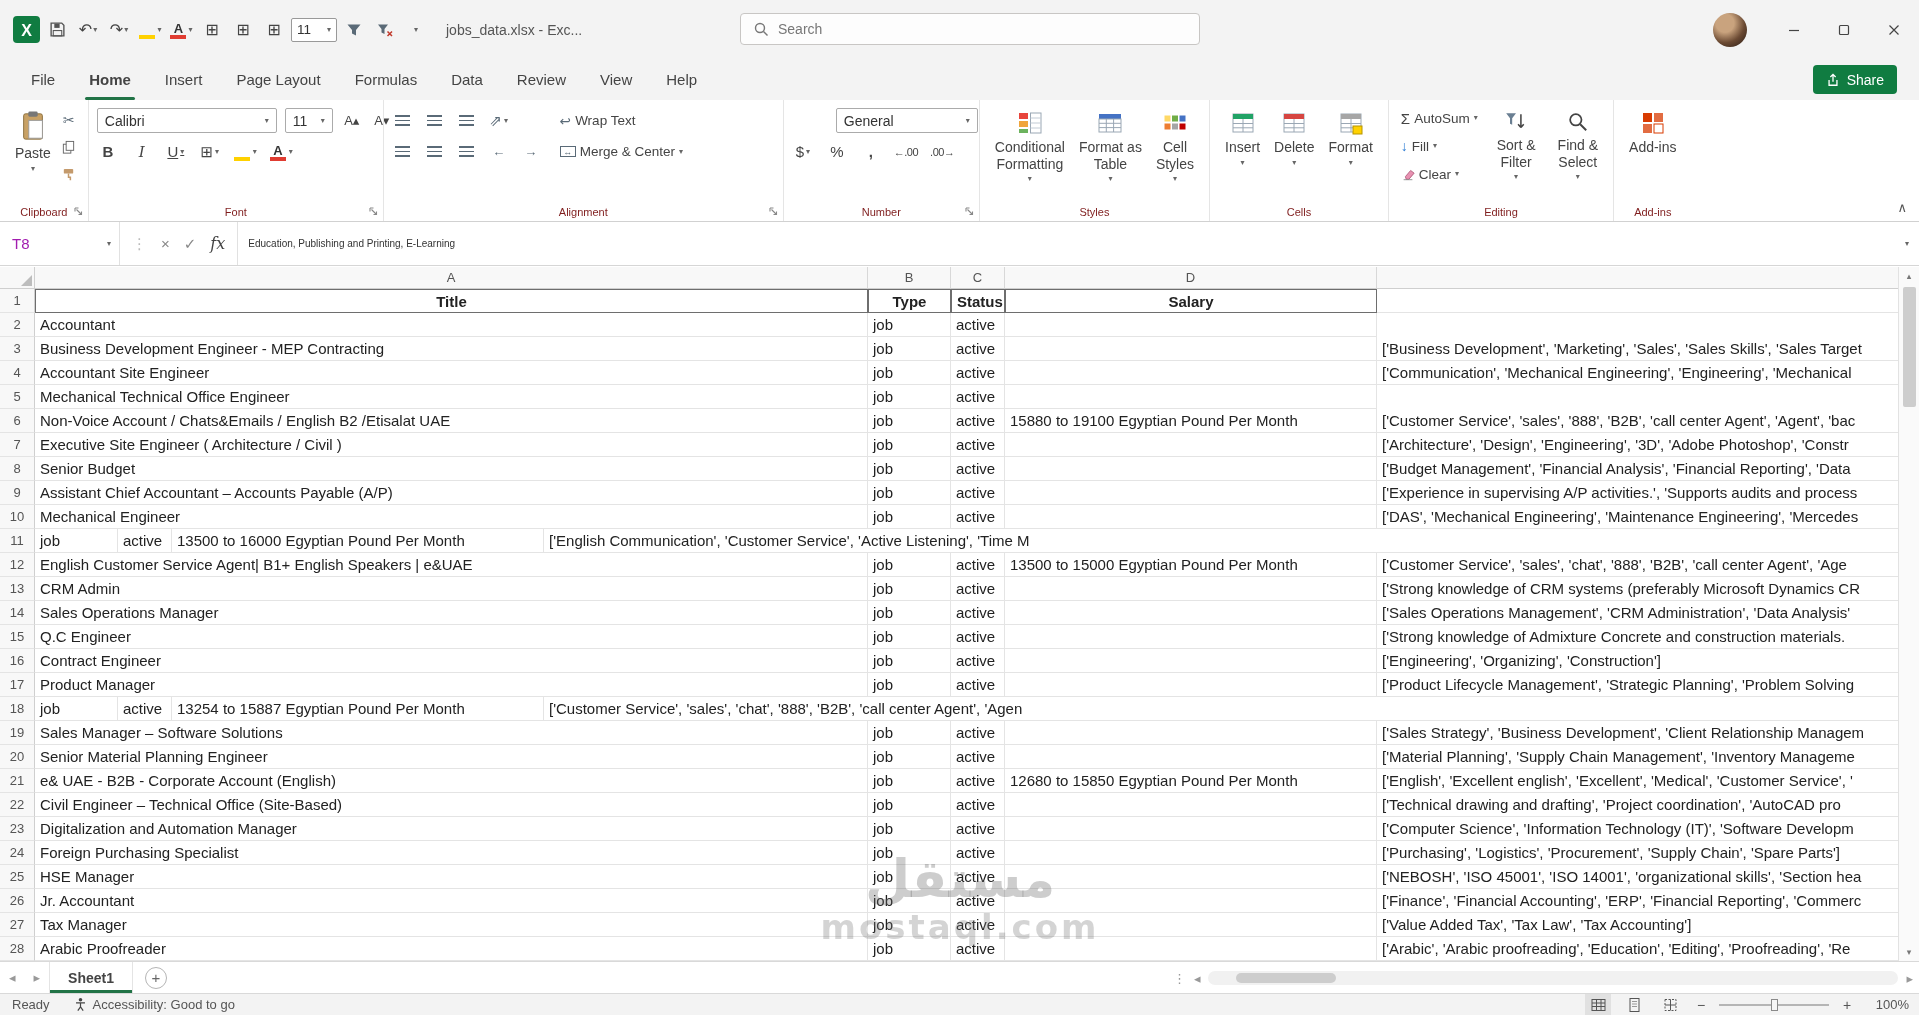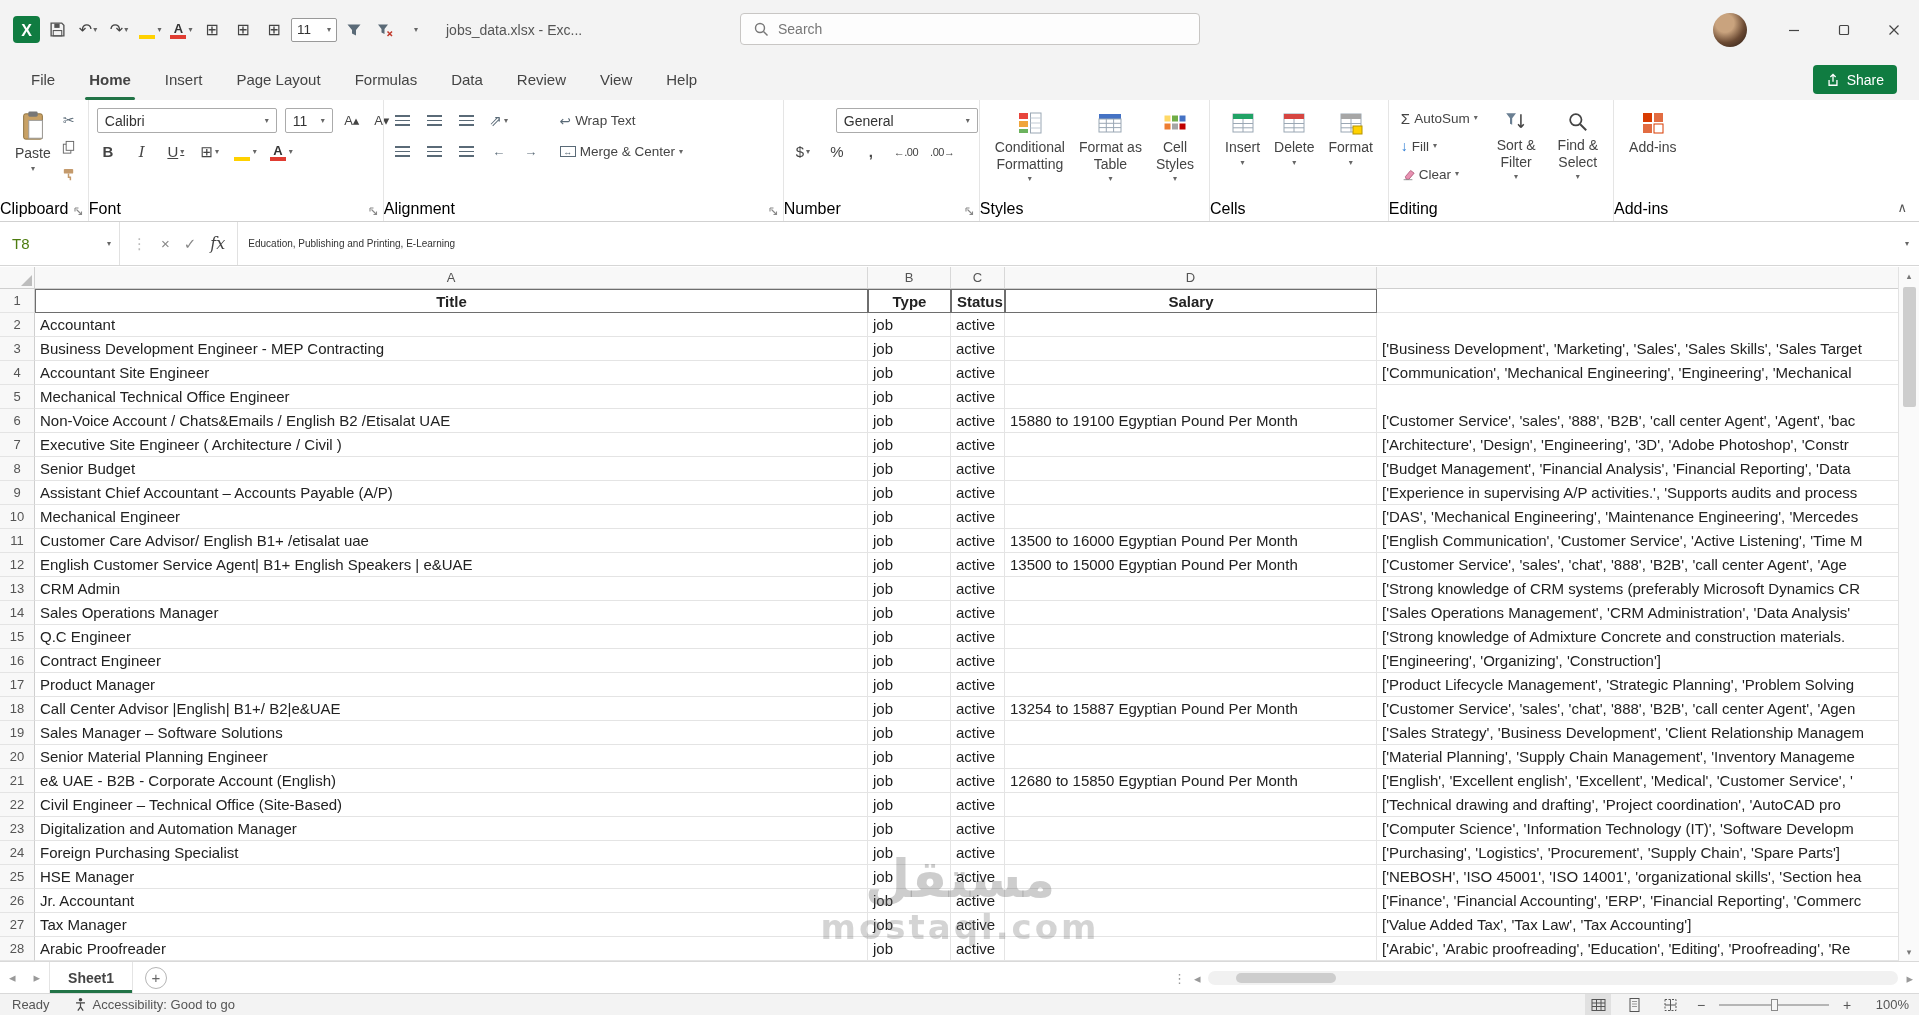"Clipboard" .glabel { color: #000000 -> #7f1d1d; font-size: 16px -> 11px; text-align: none -> center }
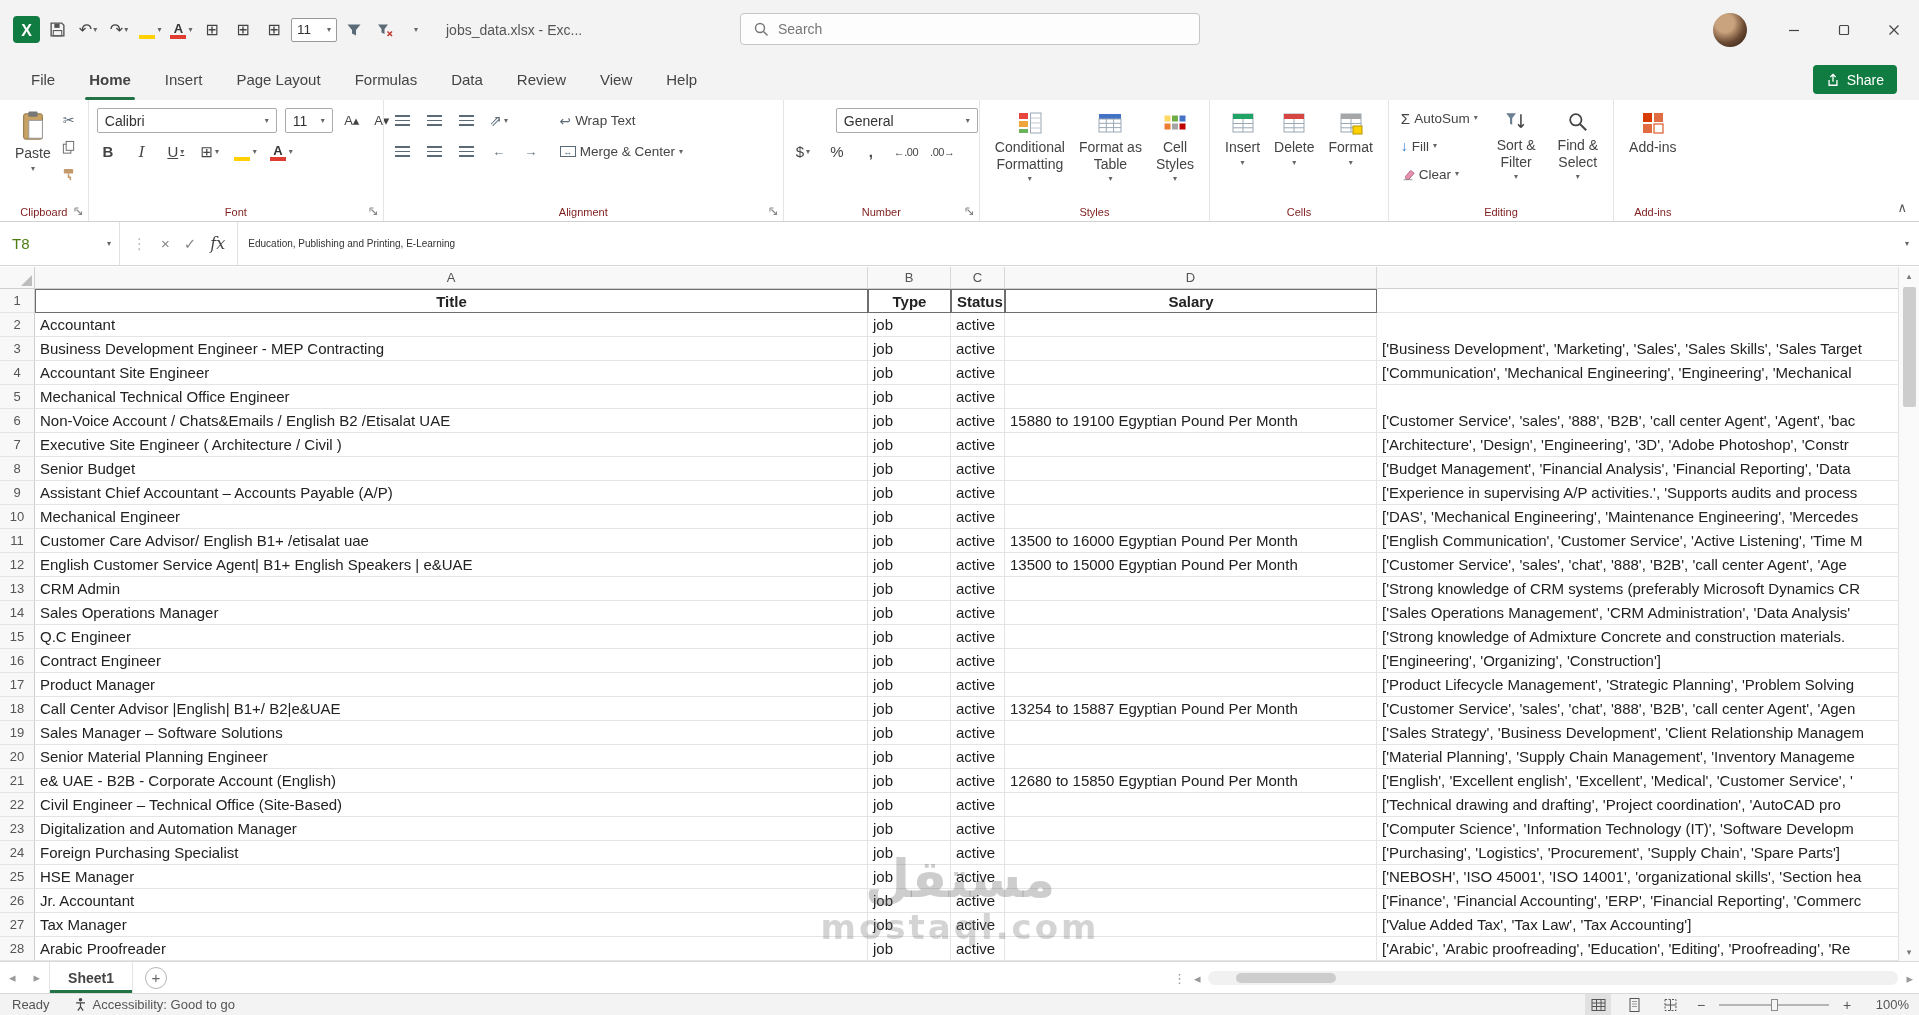"T8" #namebox input { color: #4d7c0f -> #a21caf }
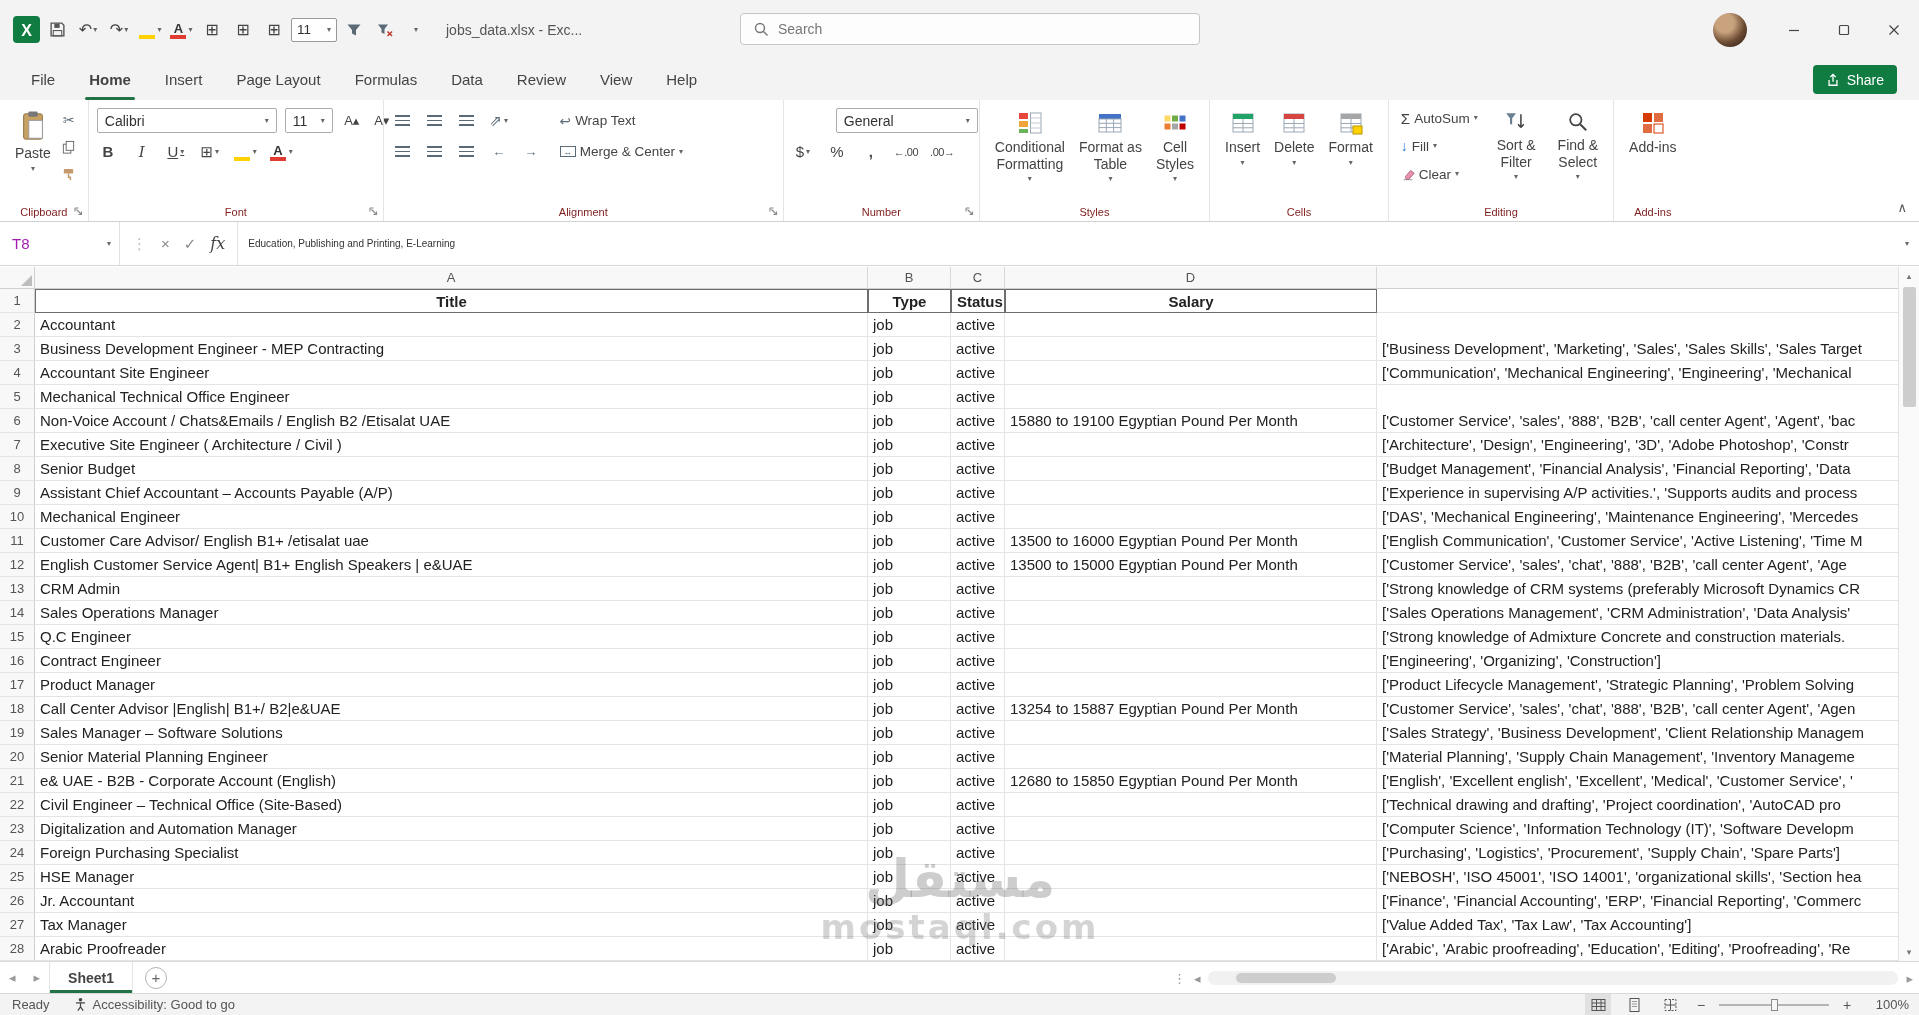"Customer Care Advisor/ English B1+" div.c { html: <div>Customer Care Advisor/ English B1+ /etisalat uae</div> -> none }
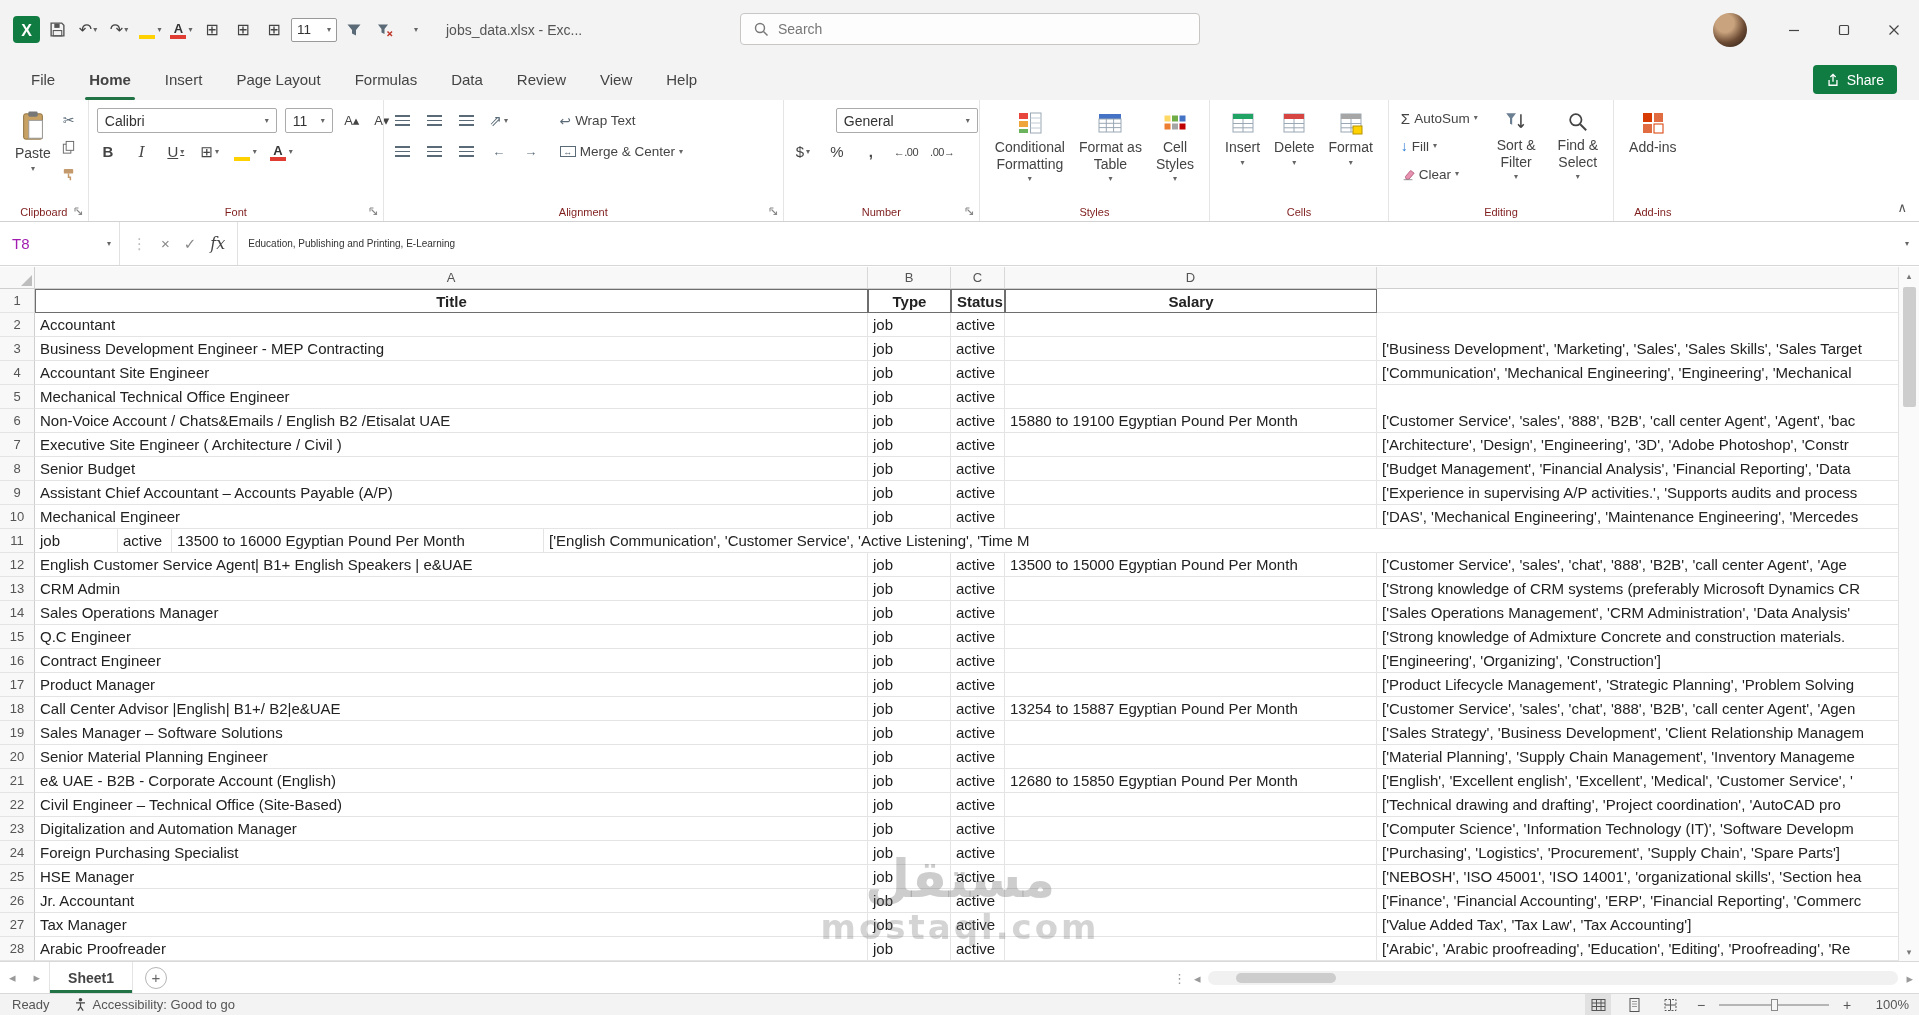"Call Center Advisor |English| B1+/" div.c { html: <div>Call Center Advisor |English| B1+/ B2|e&amp;UAE</div> -> none }
